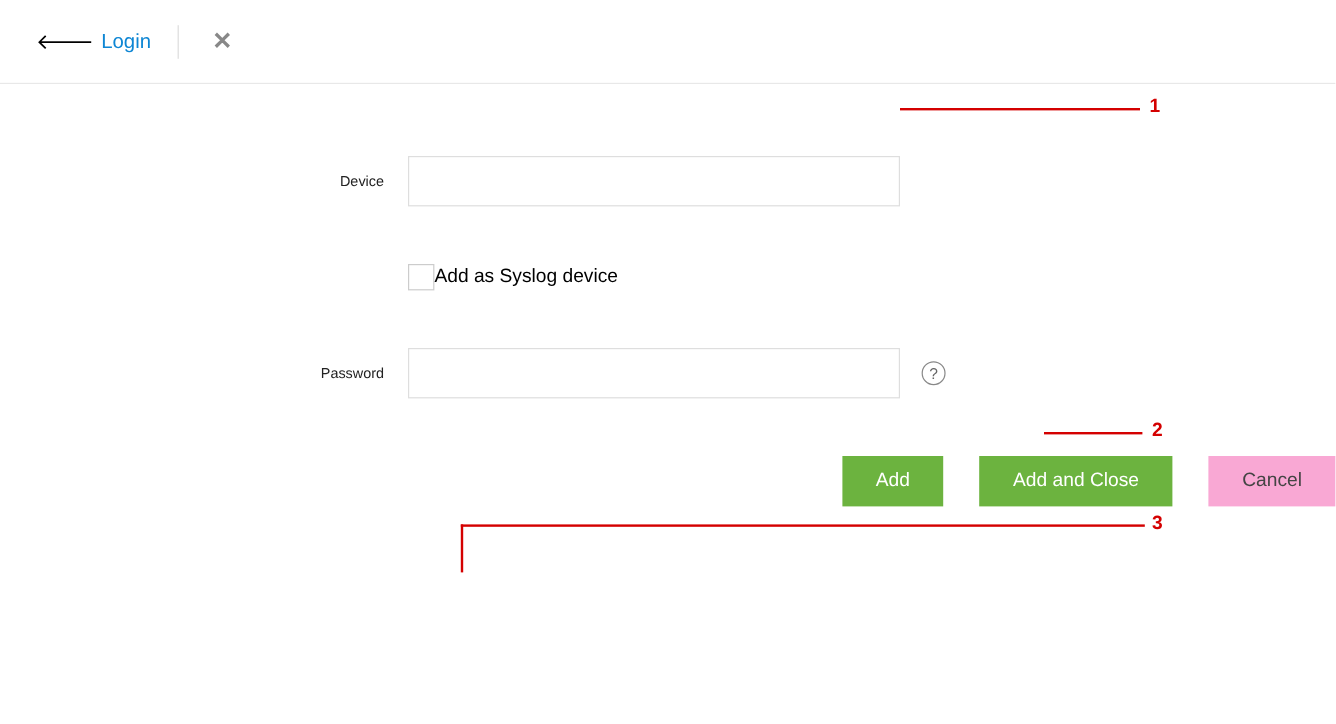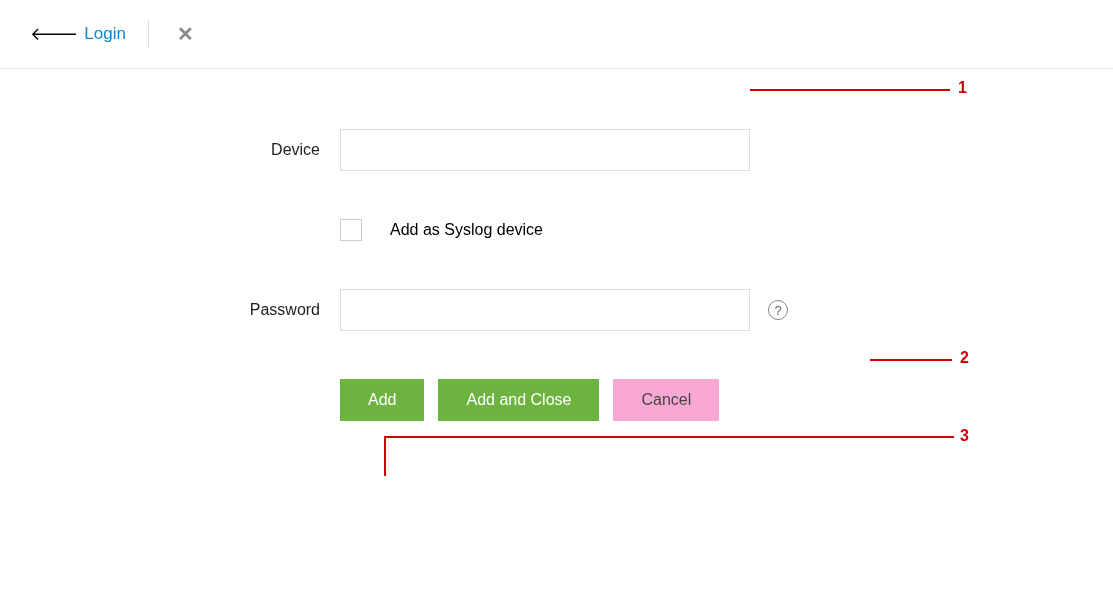"Device" .label-col { font-size: 16px -> 12px }
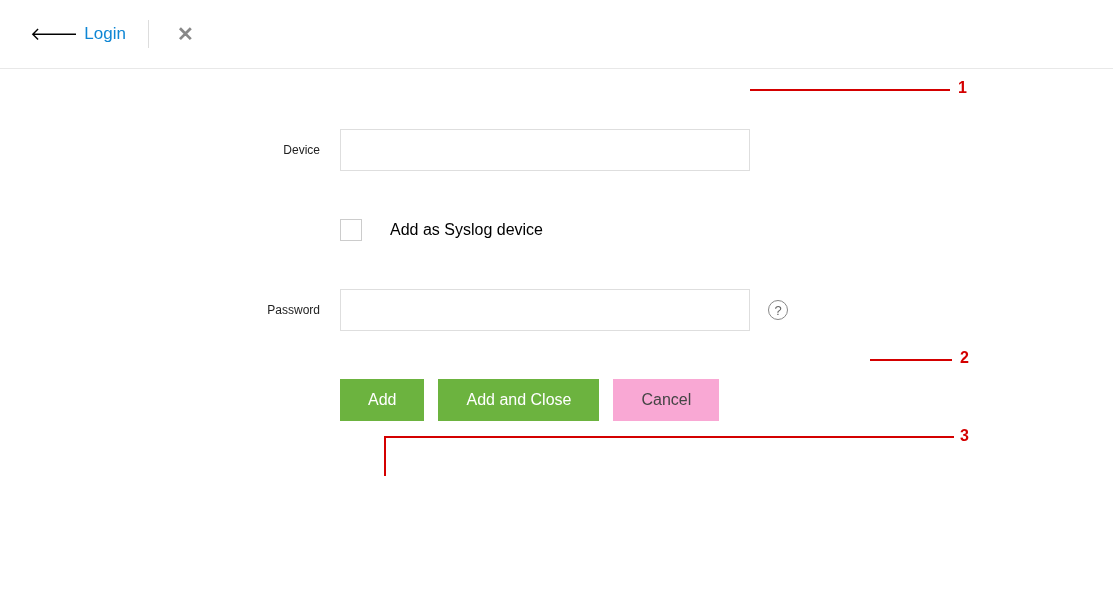"Add as Syslog device" .checkbox-wrap { gap: 28px -> 0 }
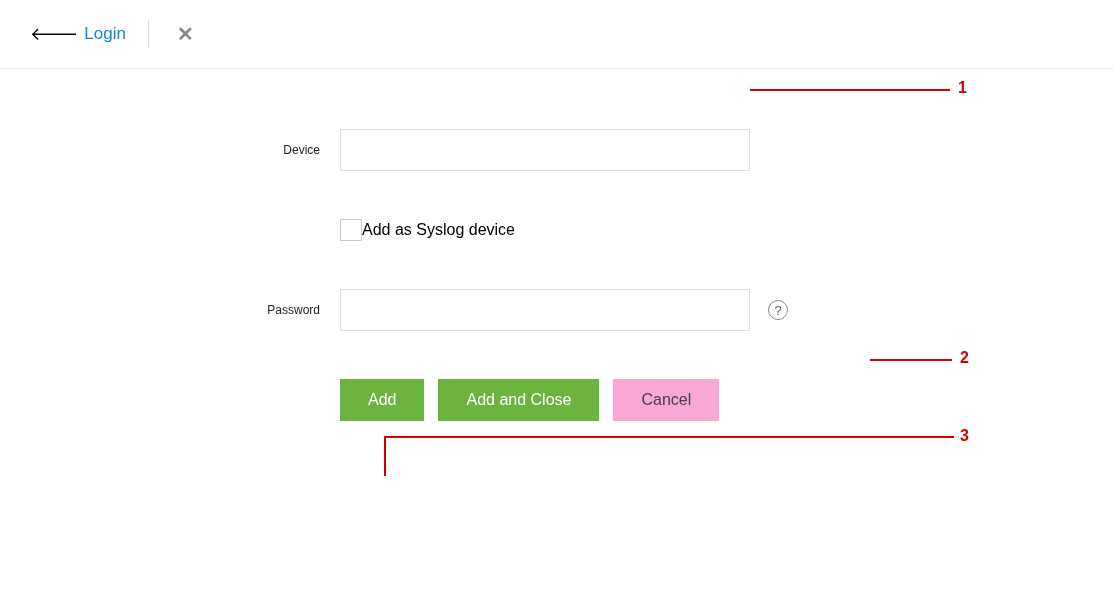"Add" .button-row { gap: 14px -> 30px; justify-content: none -> flex-end }
